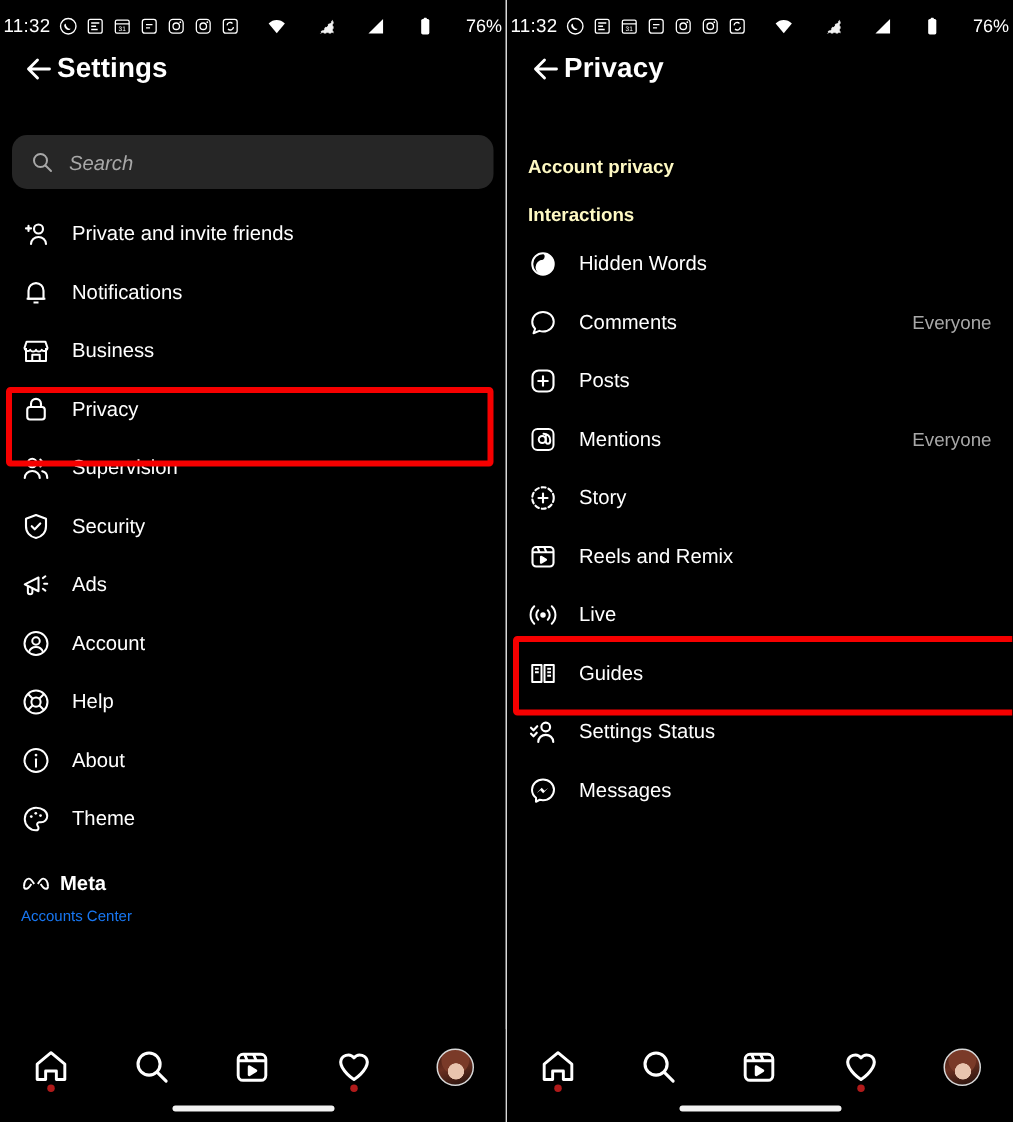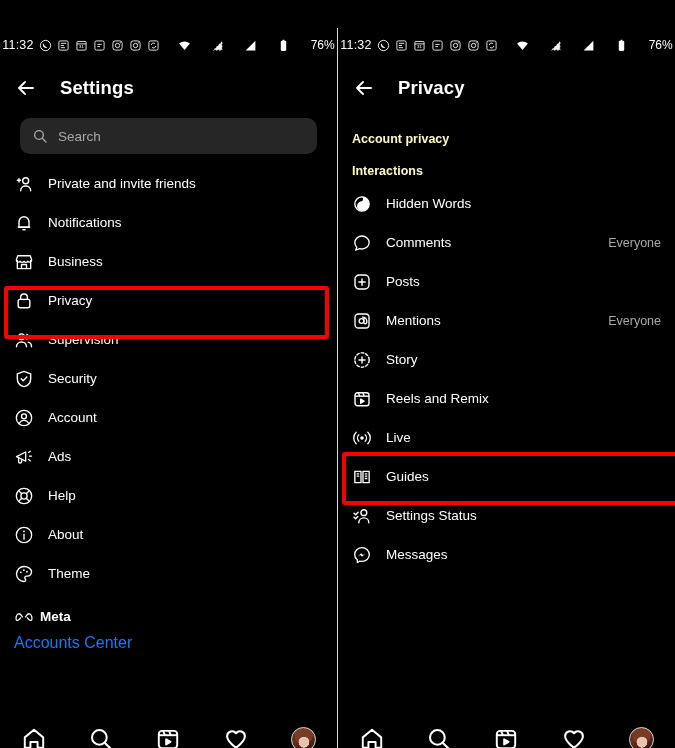"11:32" .screens { margin-top: 28px -> none }
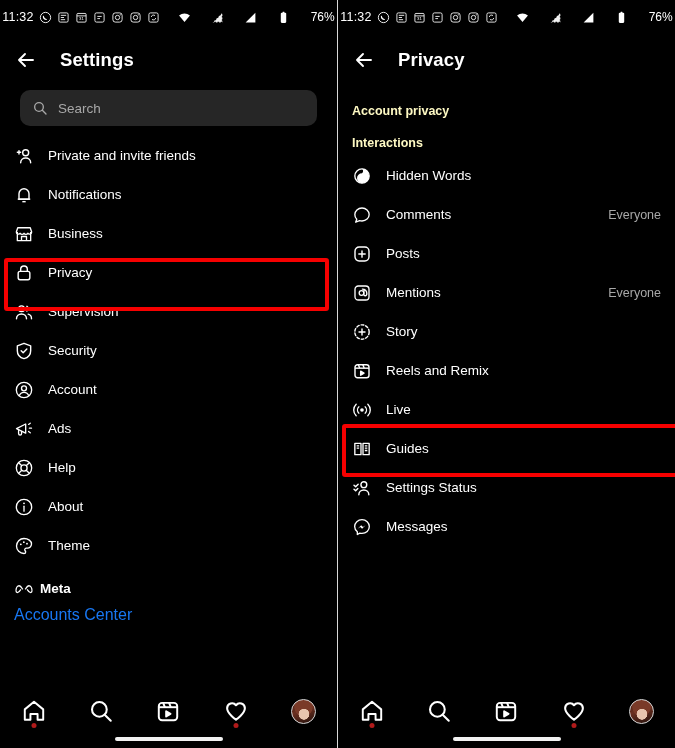"Settings" .header { align-items: center -> flex-start; gap: 22px -> none }
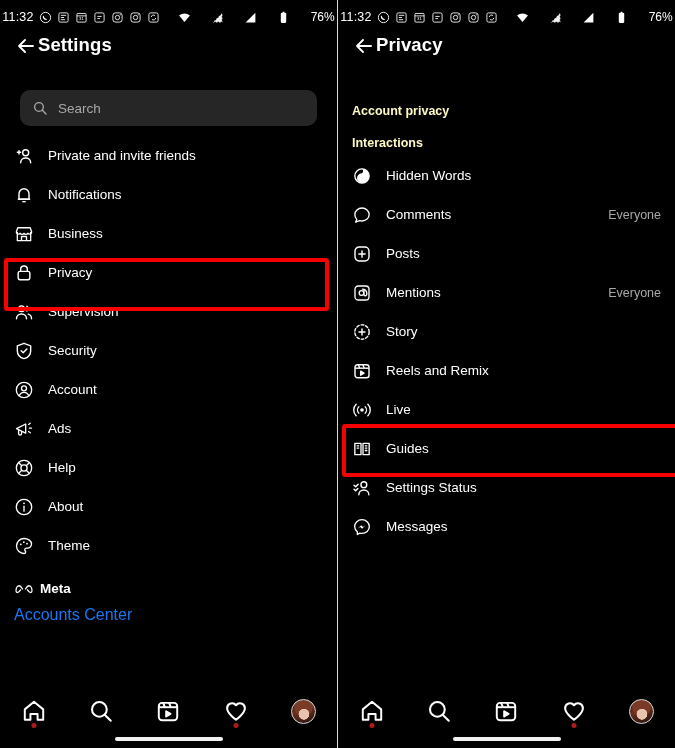"Search" .search-wrap { font-style: none -> italic; padding: 4px 20px 0 -> 4px 8px 0 }
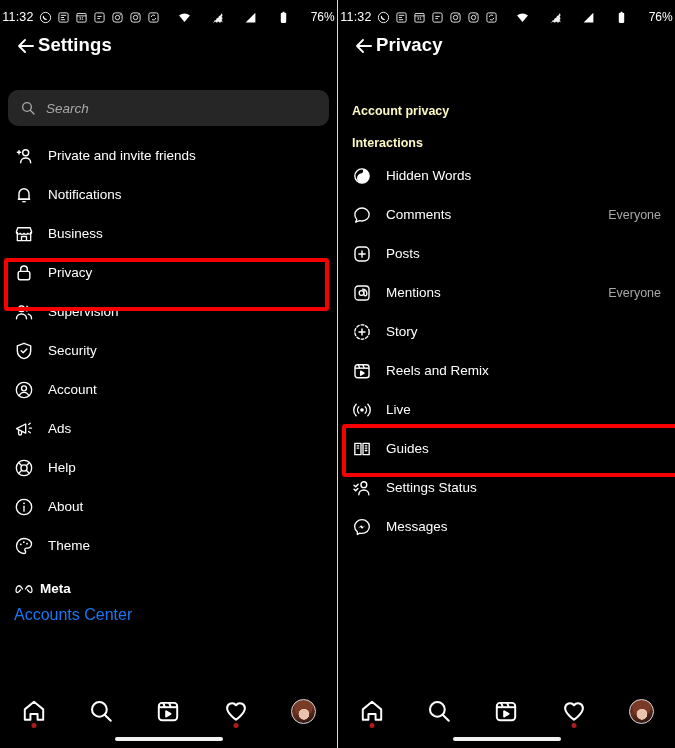"Account" div.row { order: before "Ads" -> after "Ads" }
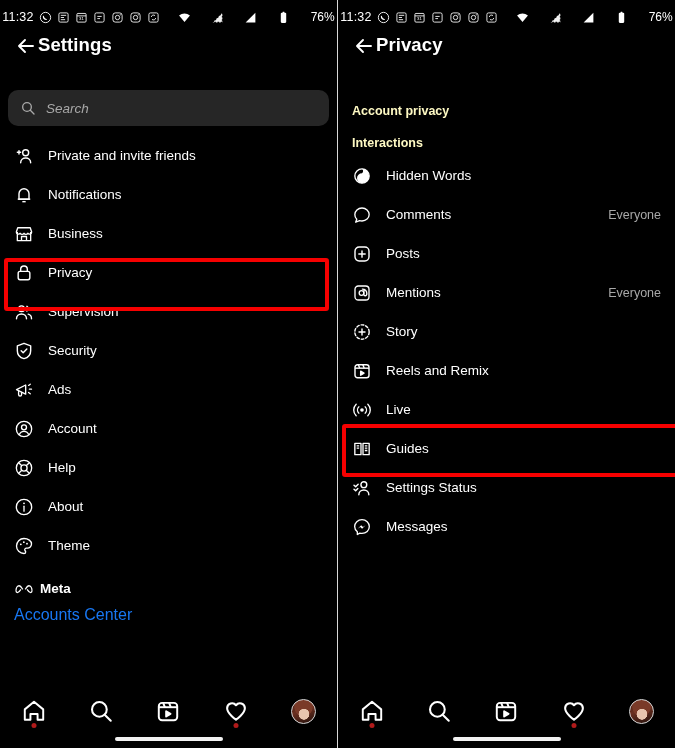"Accounts Center" .accounts-center { font-size: 16px -> 10px }
